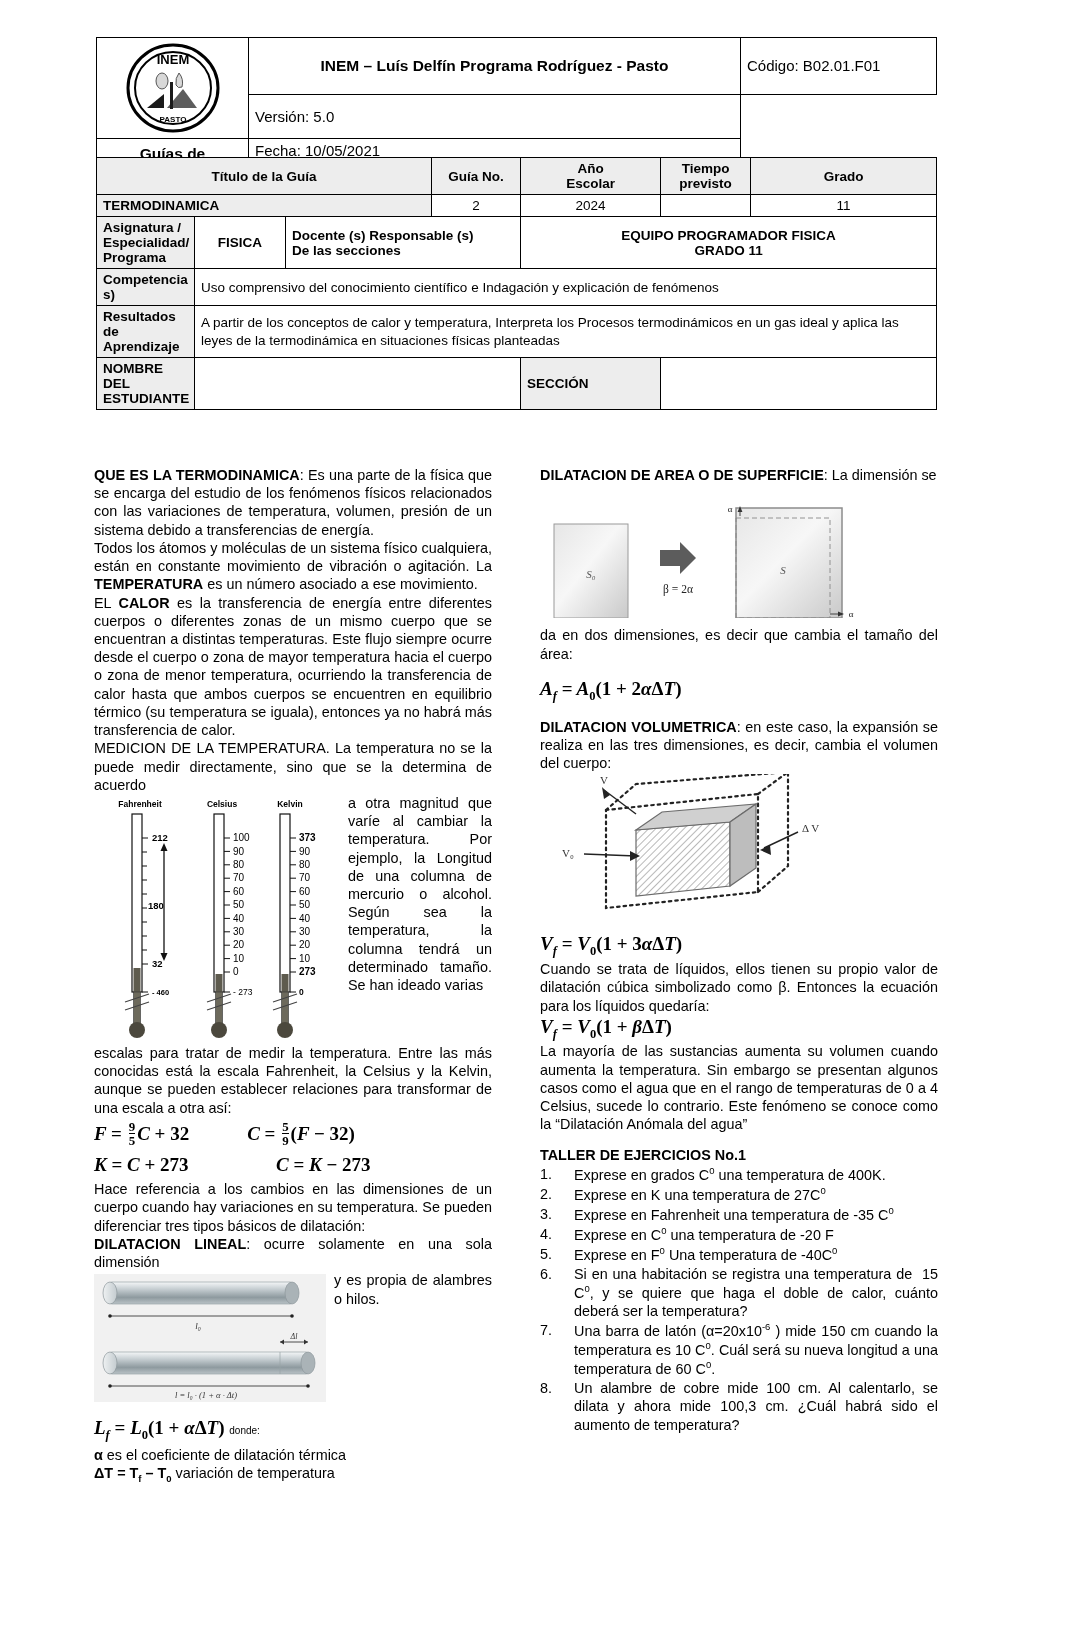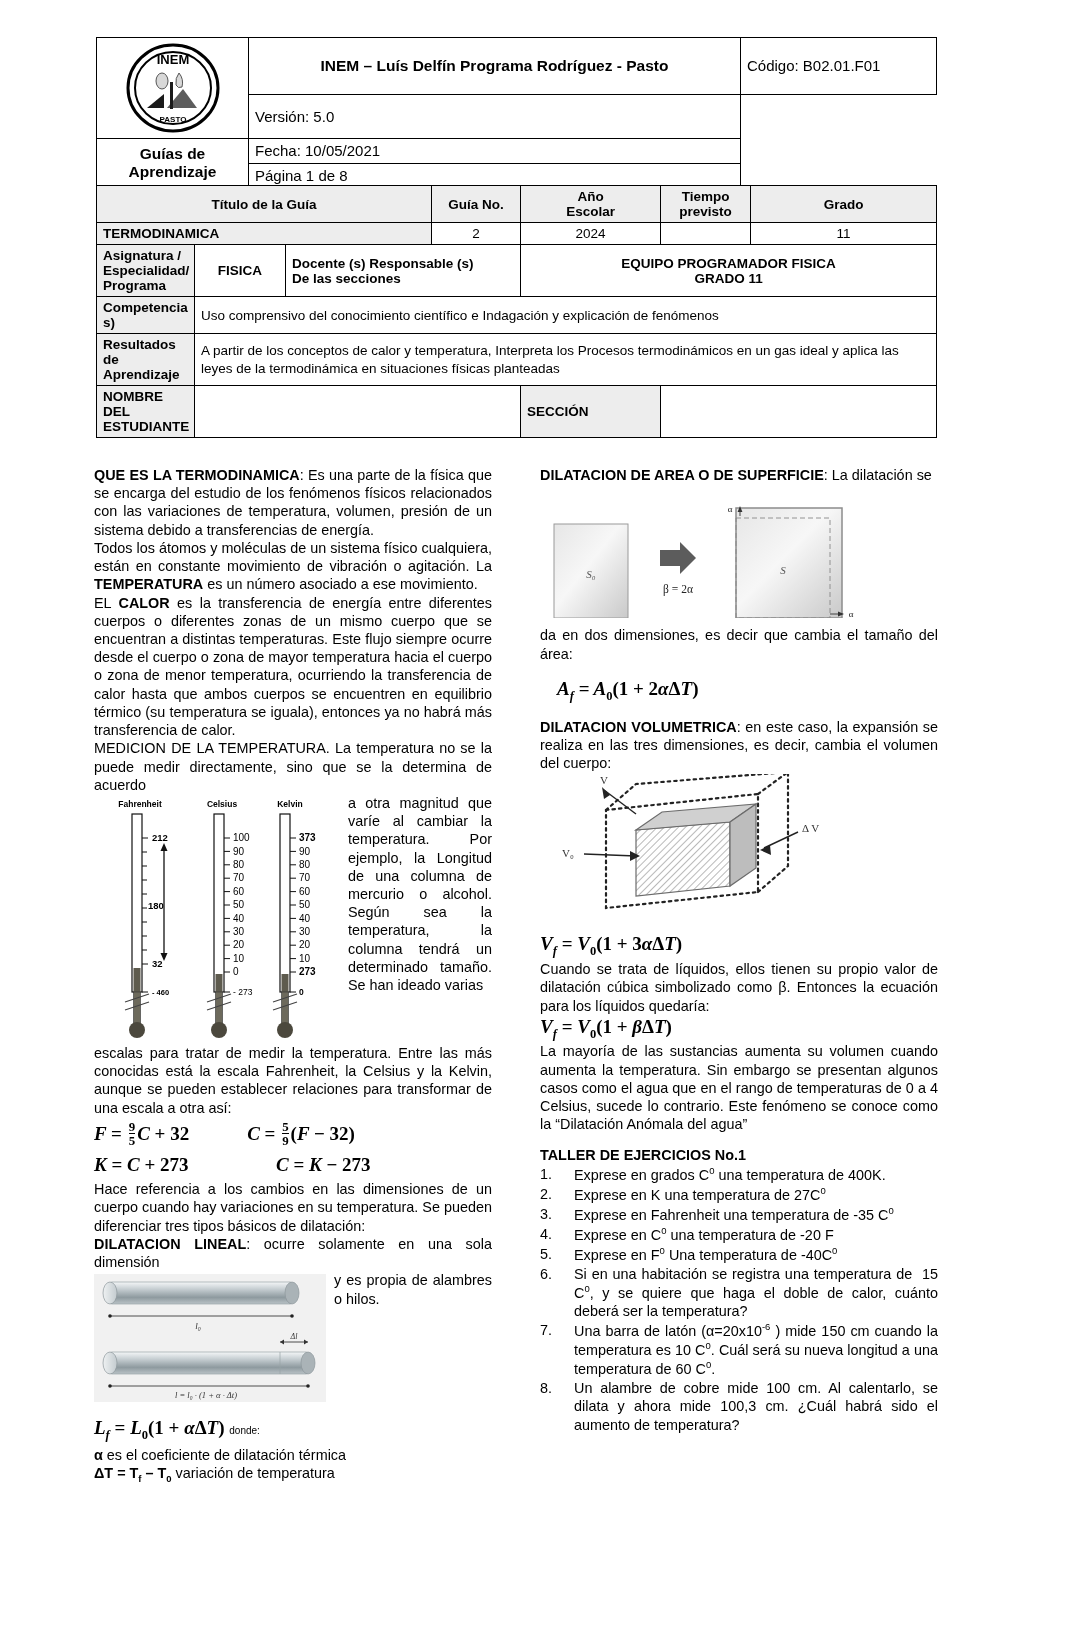"Título de la Guía" .info-table { margin-top: 28px -> none }
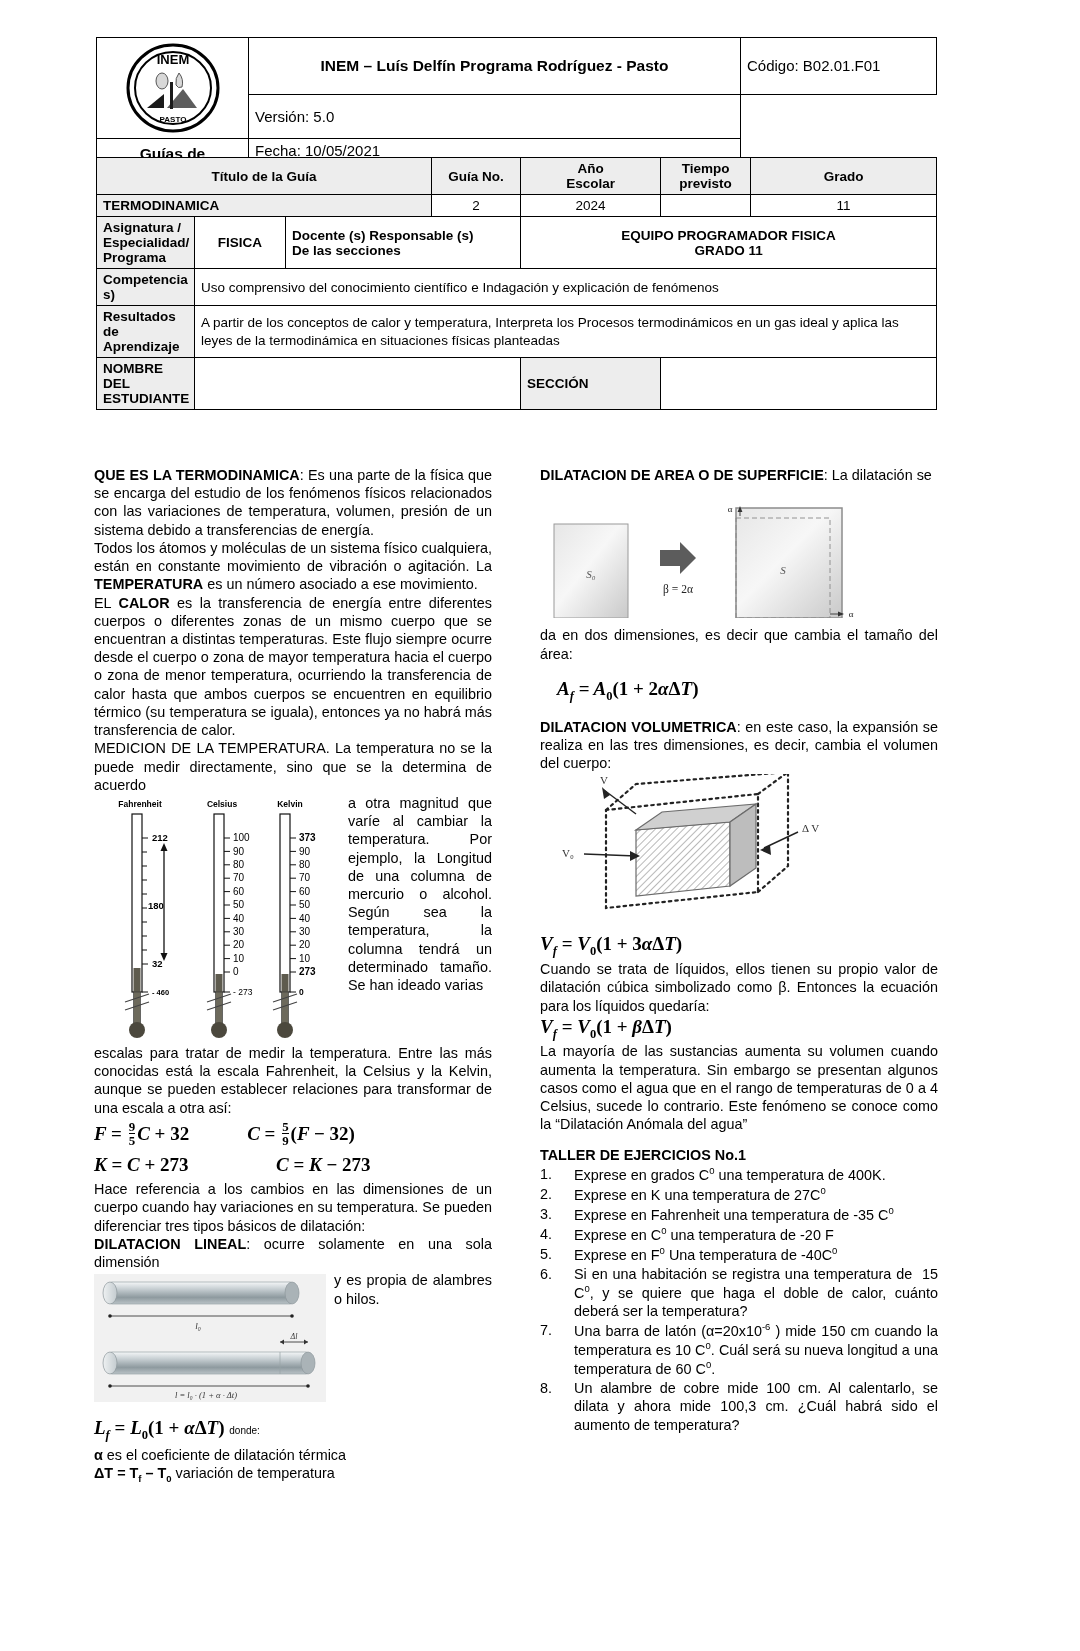": La dilatación se" span { text: dilatación -> dimensión }
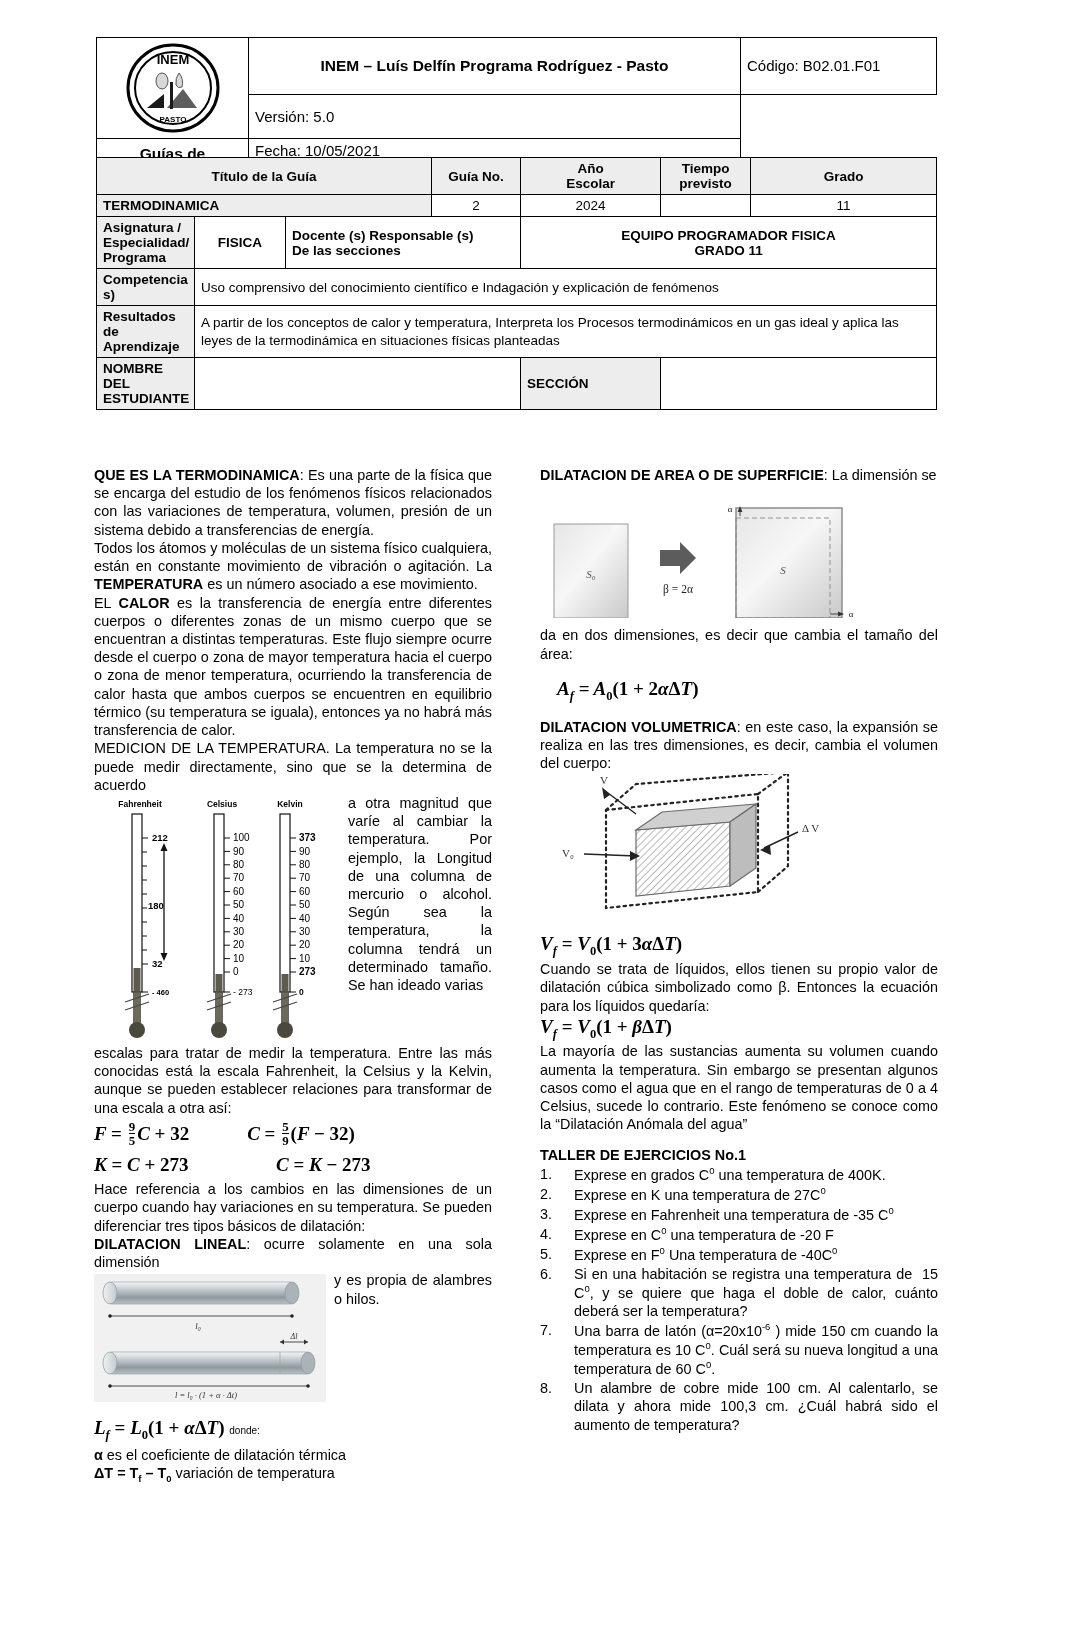"Af = A0(1 + 2αΔT)" div.math { margin: 14px 0 0 17px -> 14px 0 0 0 }
